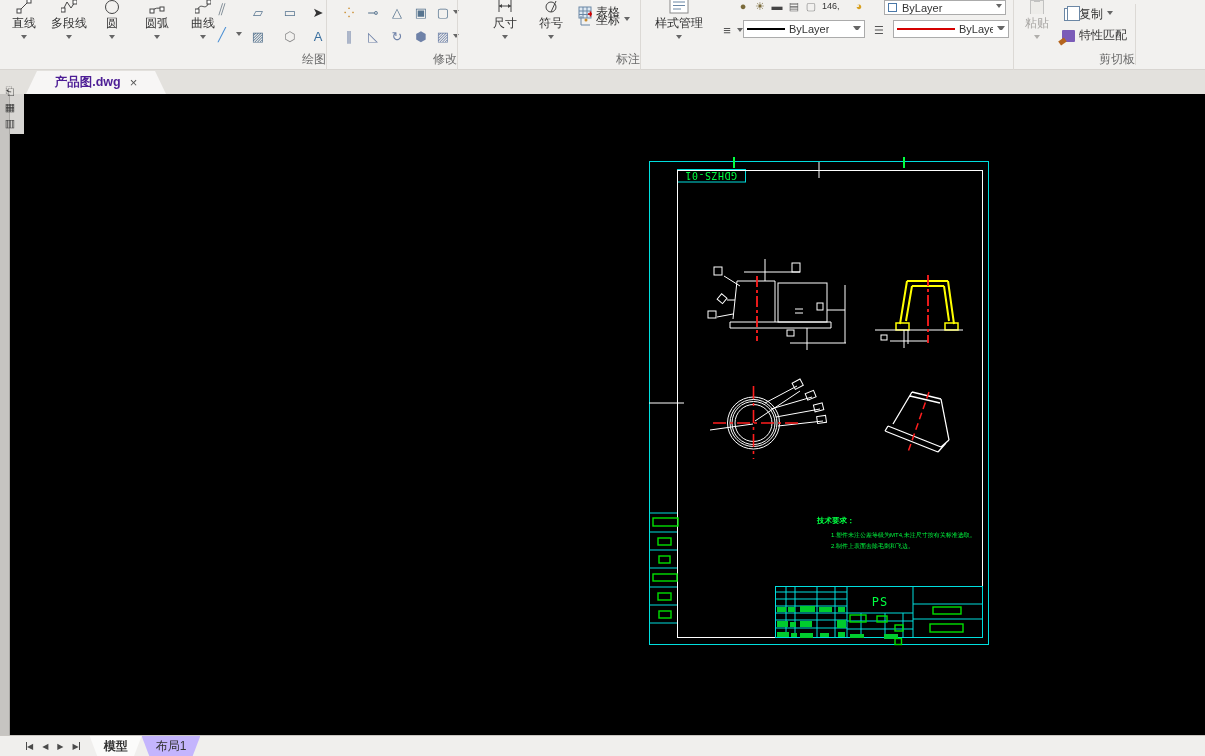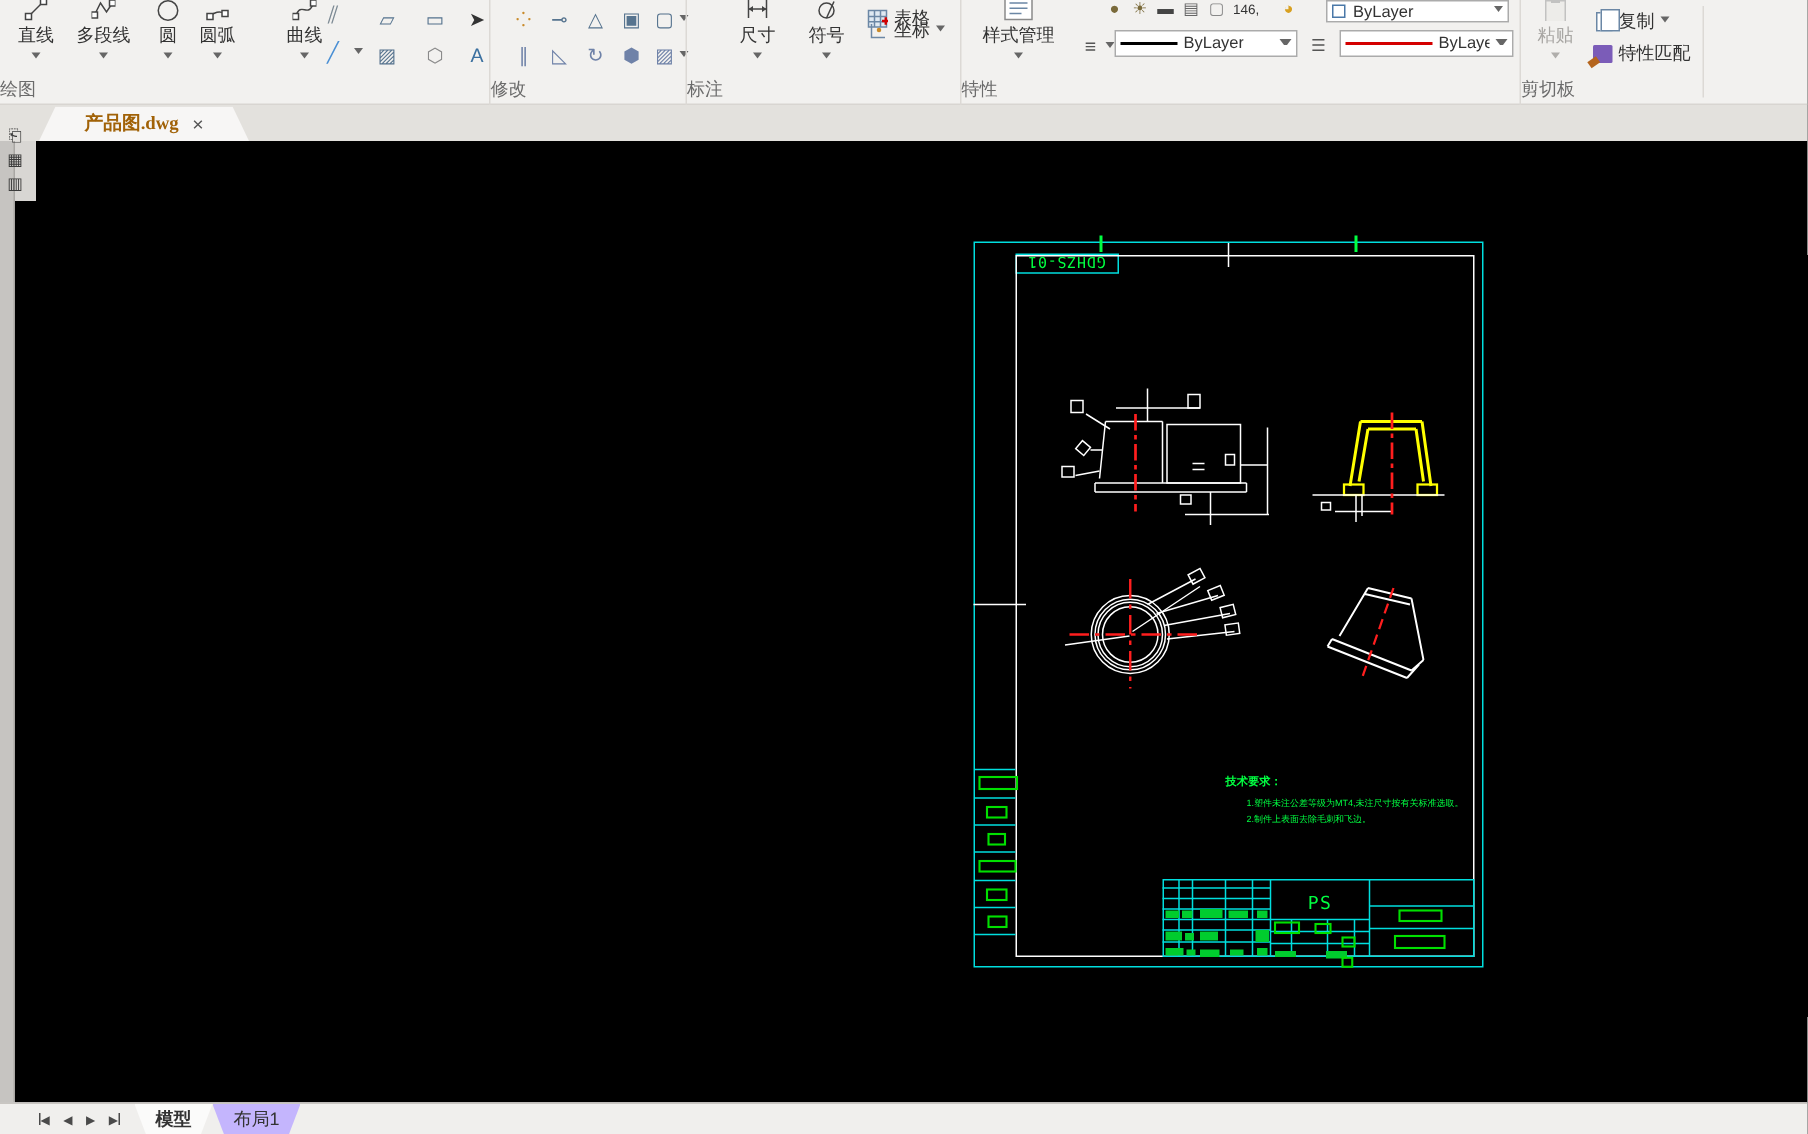"圆弧" div.bigbtn { left: 126px -> 138px }
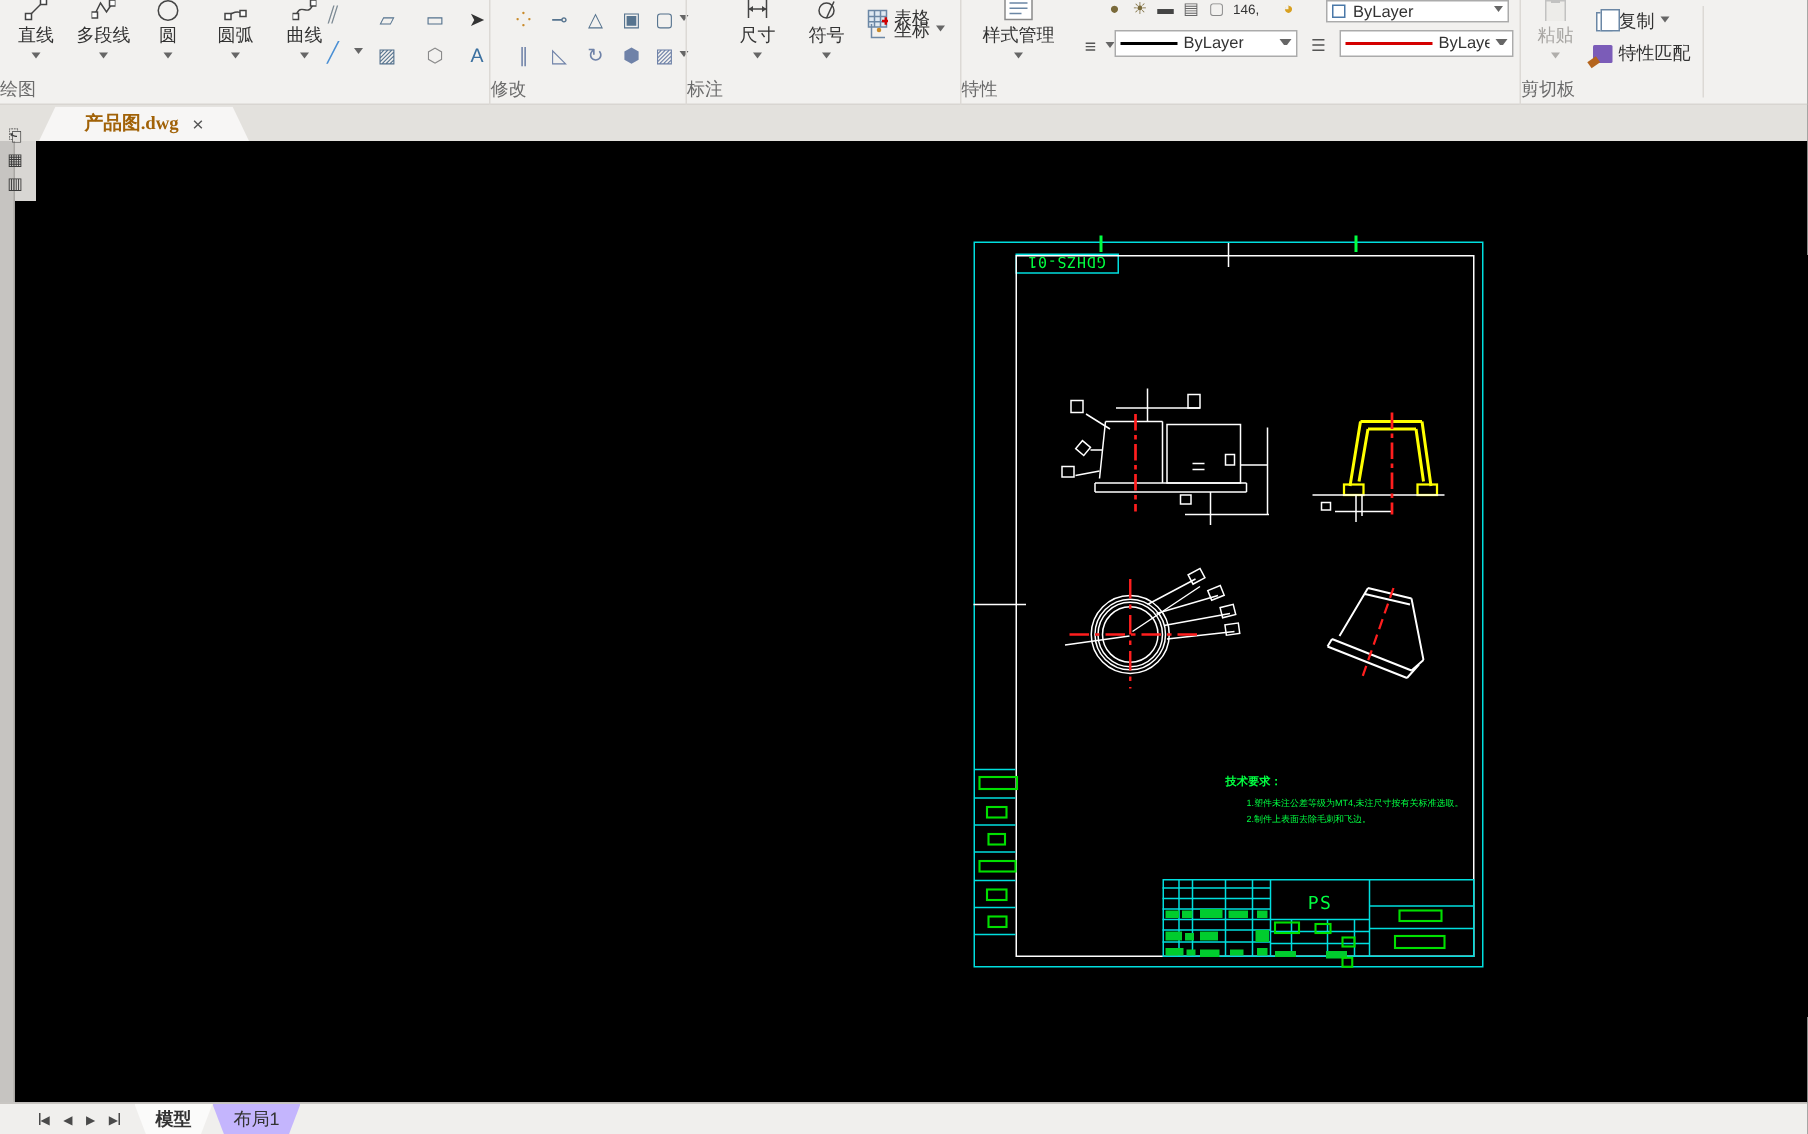"绘图" .plabel { text-align: left -> right }
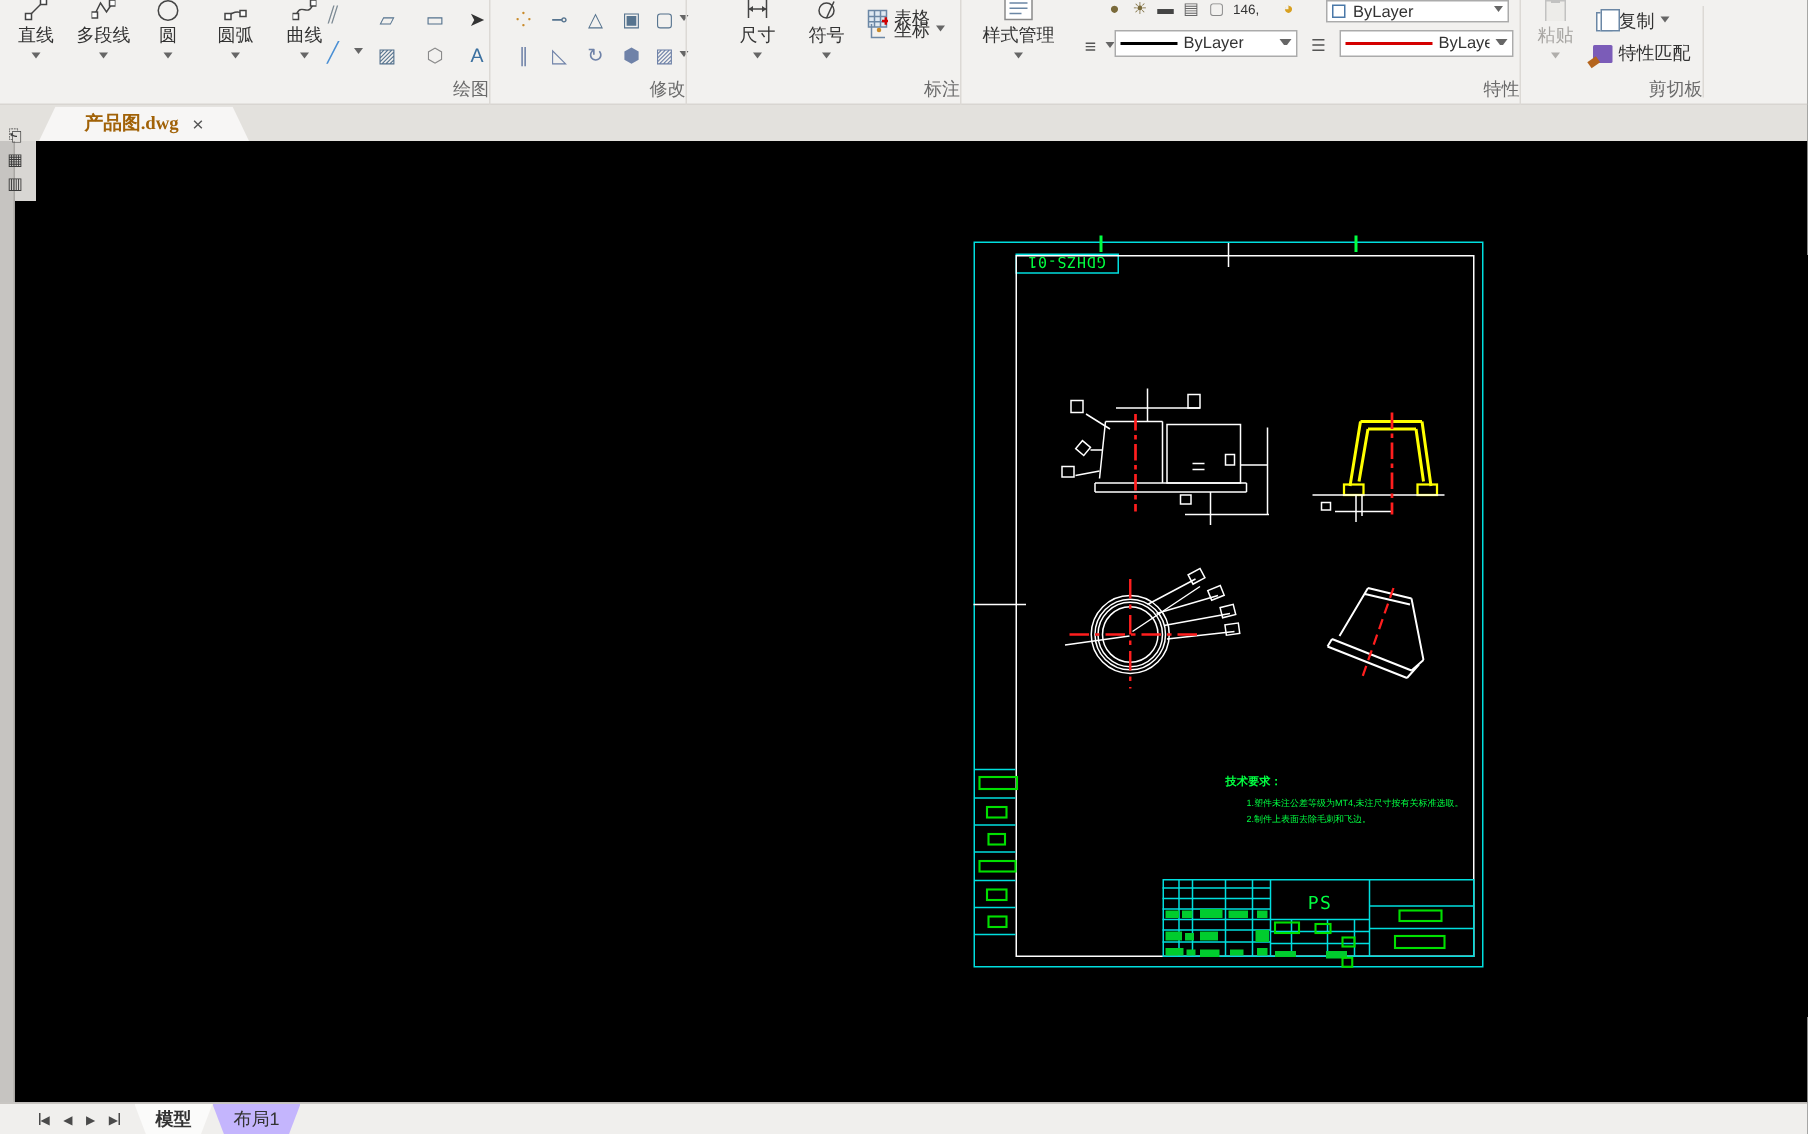"特性" div.plabel { html: <div>特性</div> -> none }
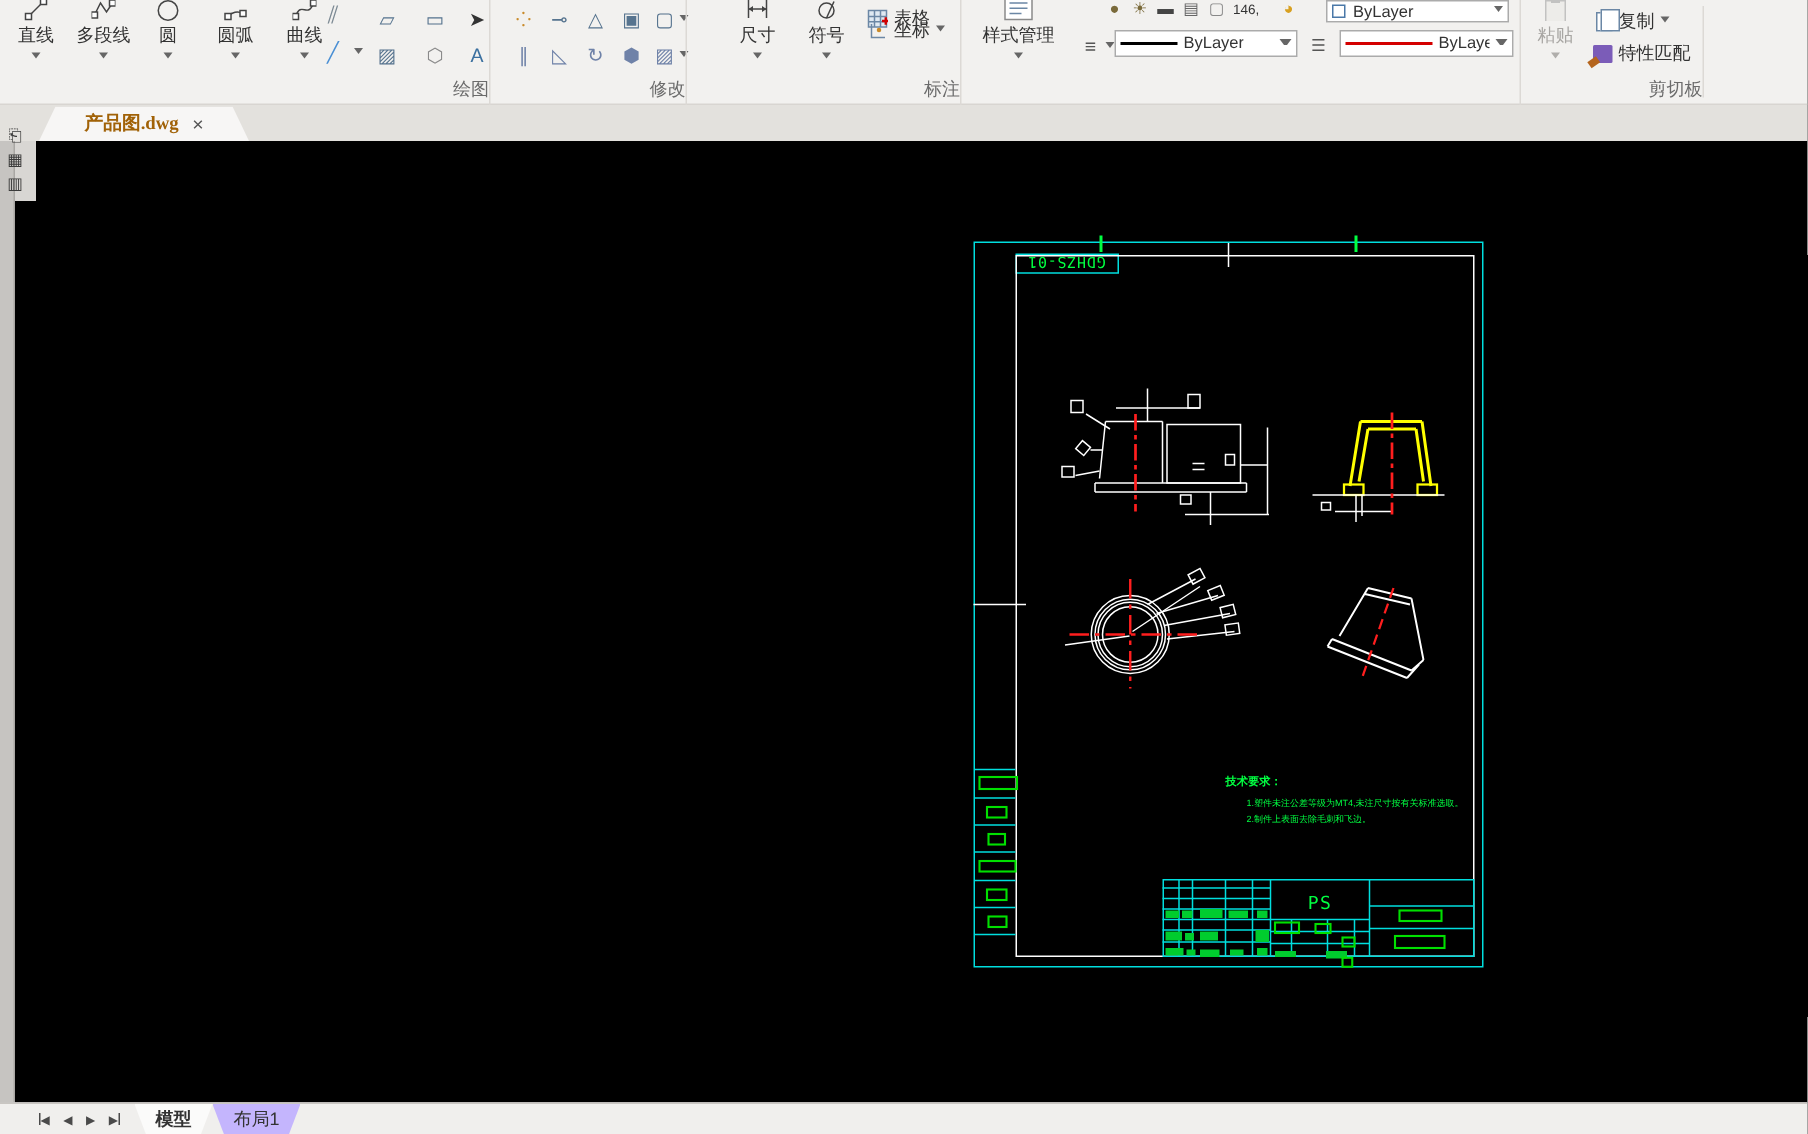"产品图.dwg" .doctab .t { color: #a16207 -> #4c1d95; font-family: Liberation Serif, serif -> none }
